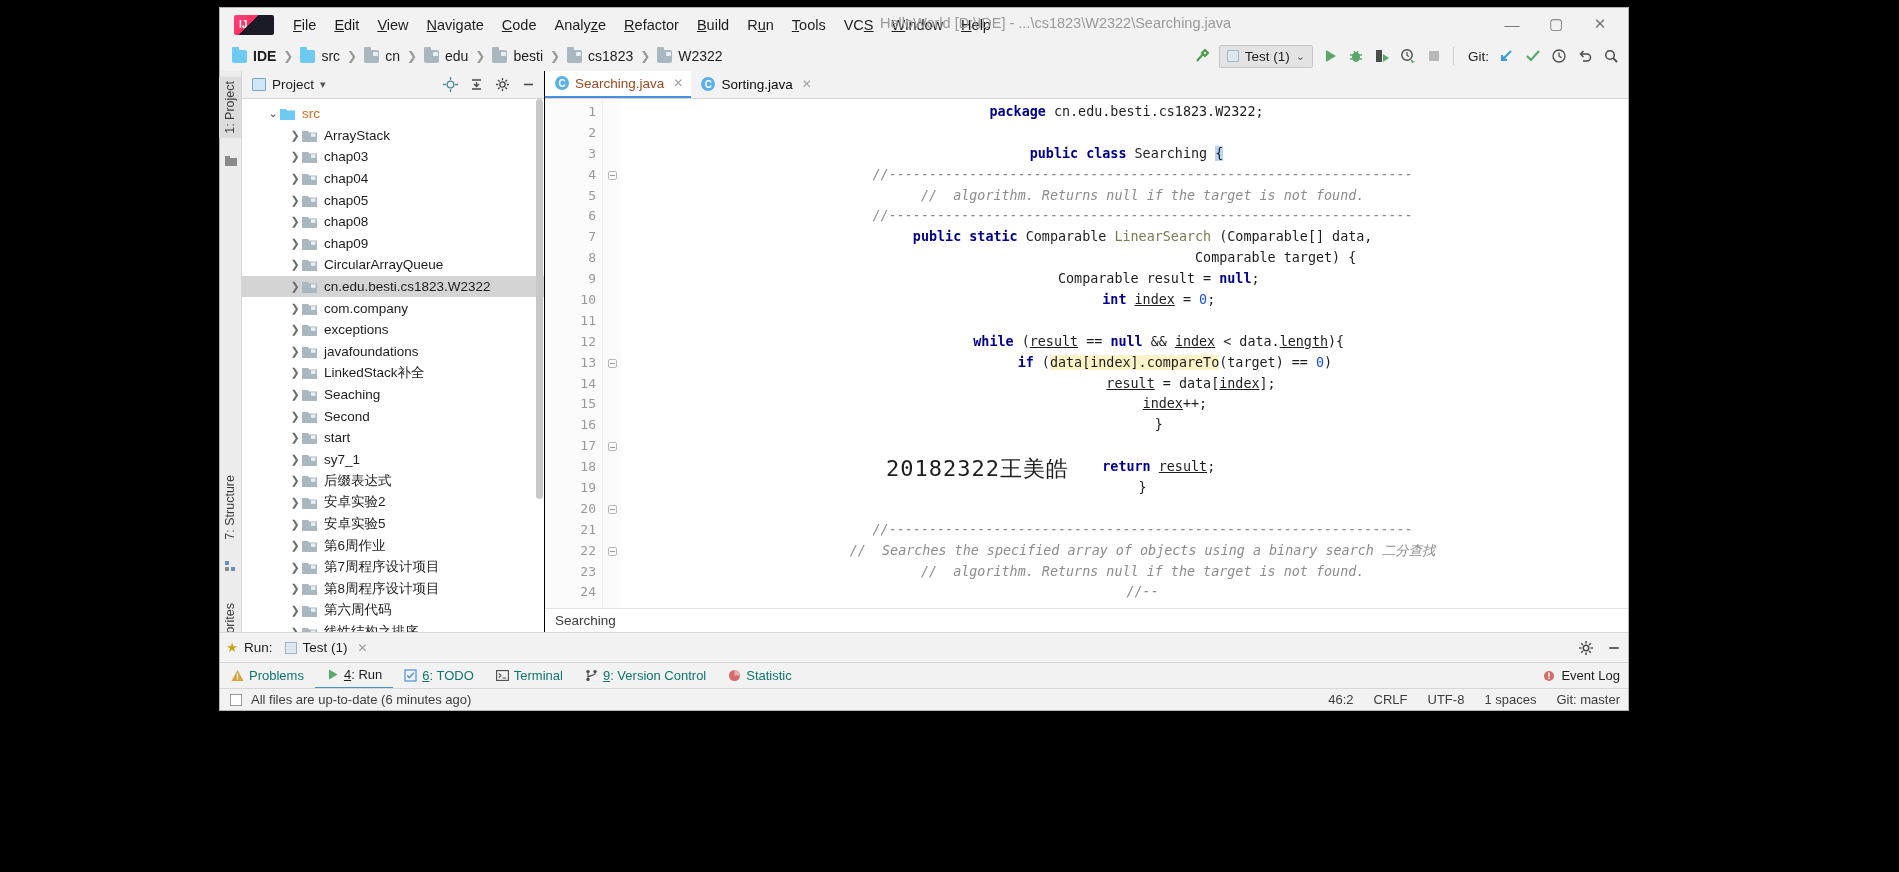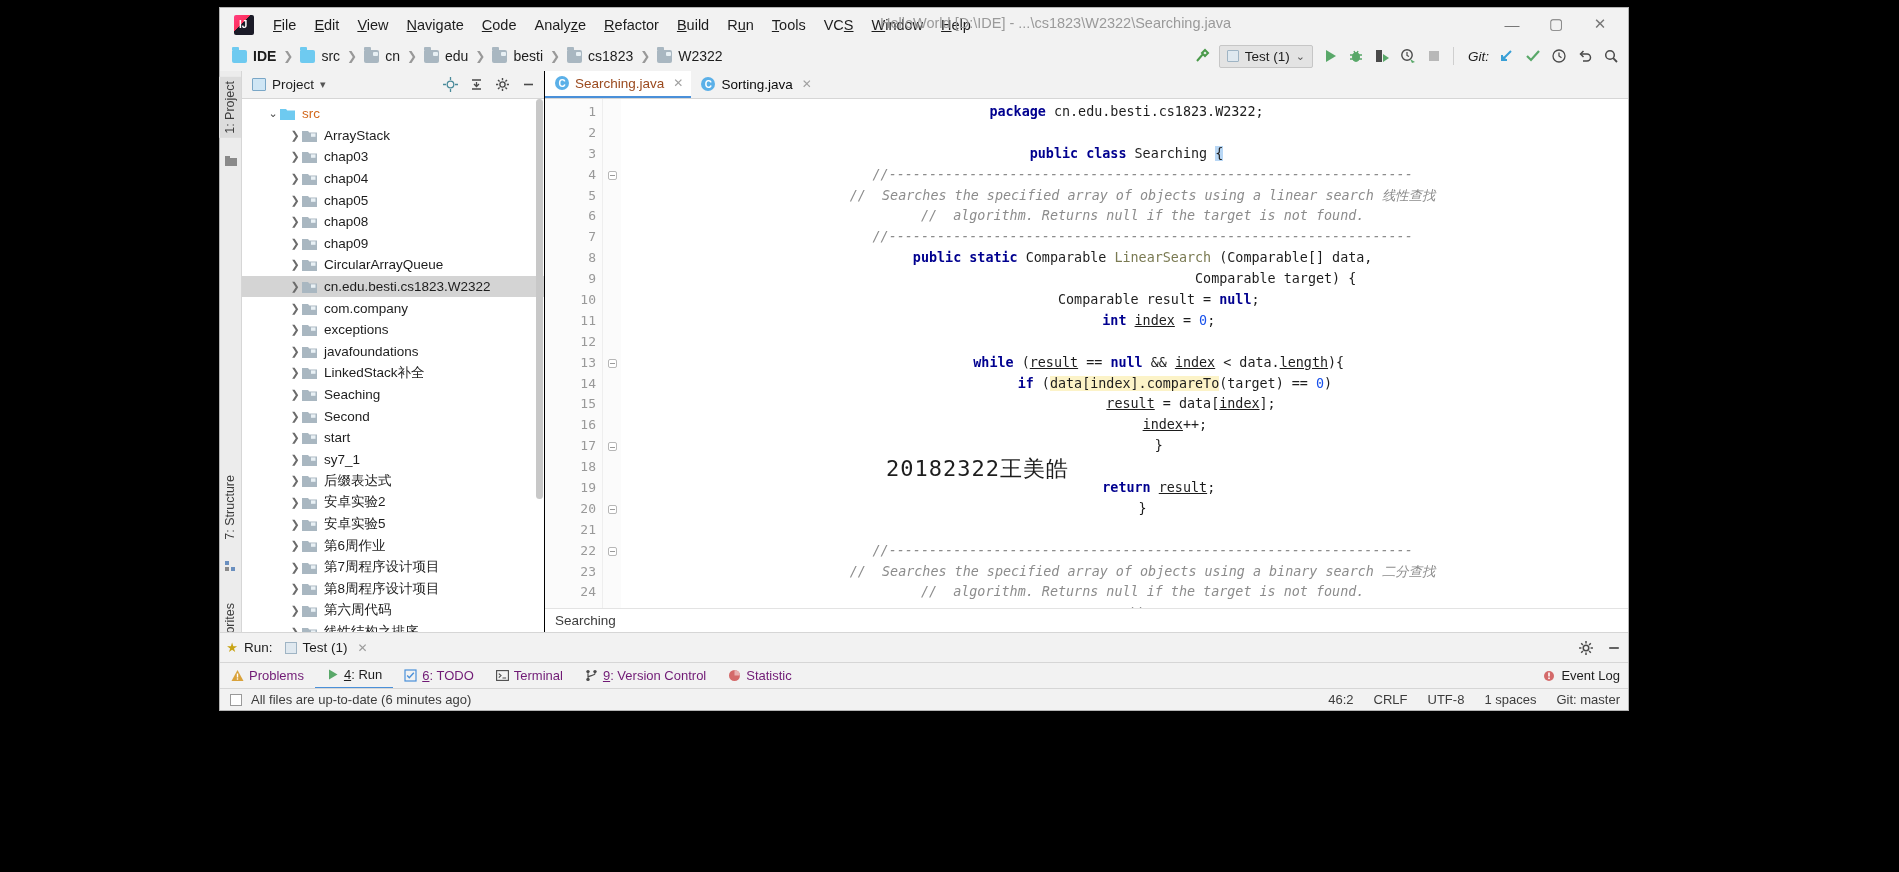"IJ" .app-logo { width: 20px -> 40px }
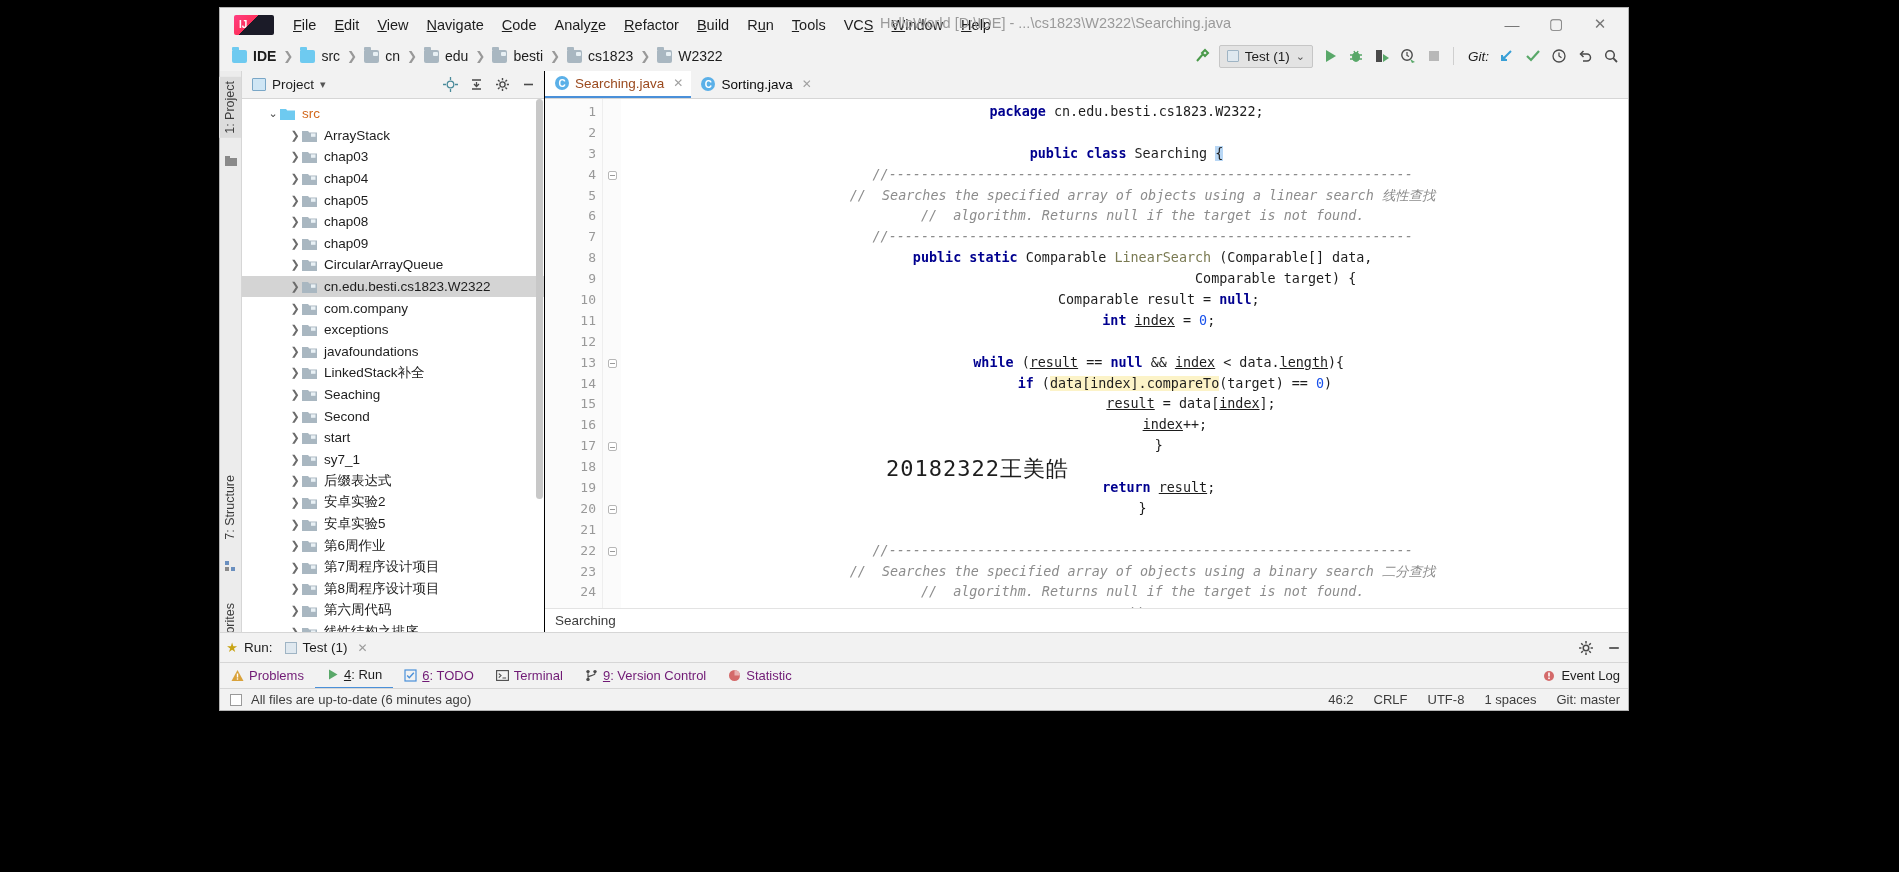"Git:" .git-label { font-style: italic -> none }
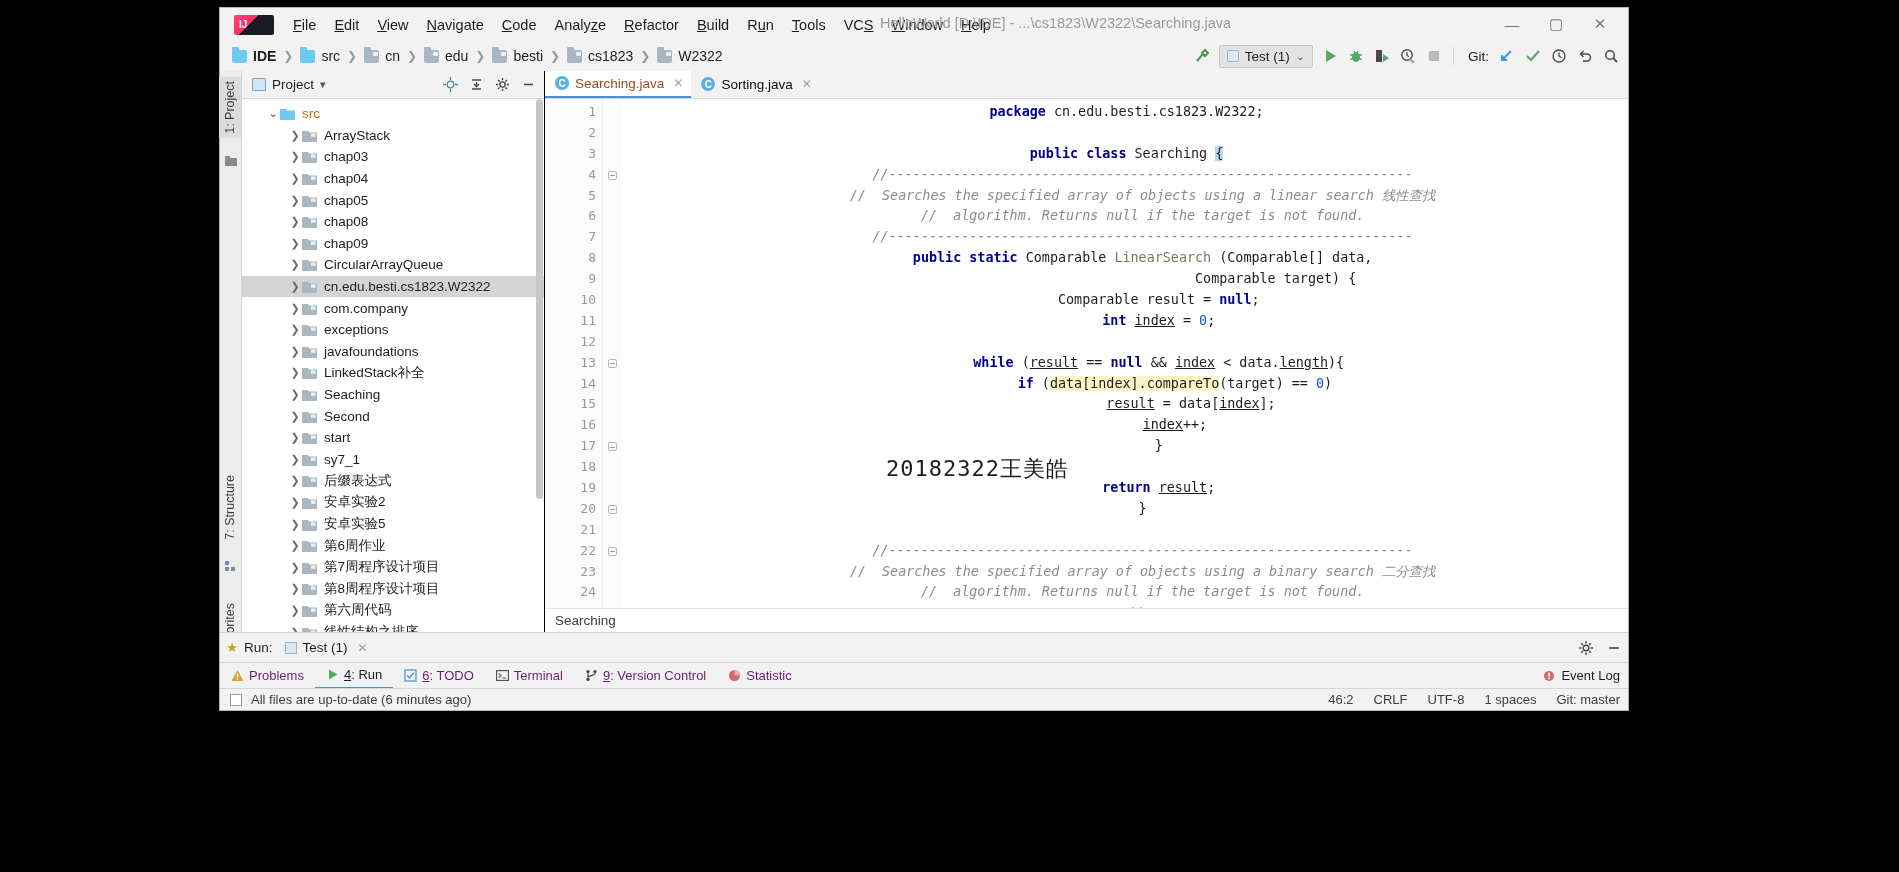"// Searches the specified array of objects using a linear" div.cline { html: <div><span> // Searches the specified array of objects using a linear search 线性查找</span></div> -> none }
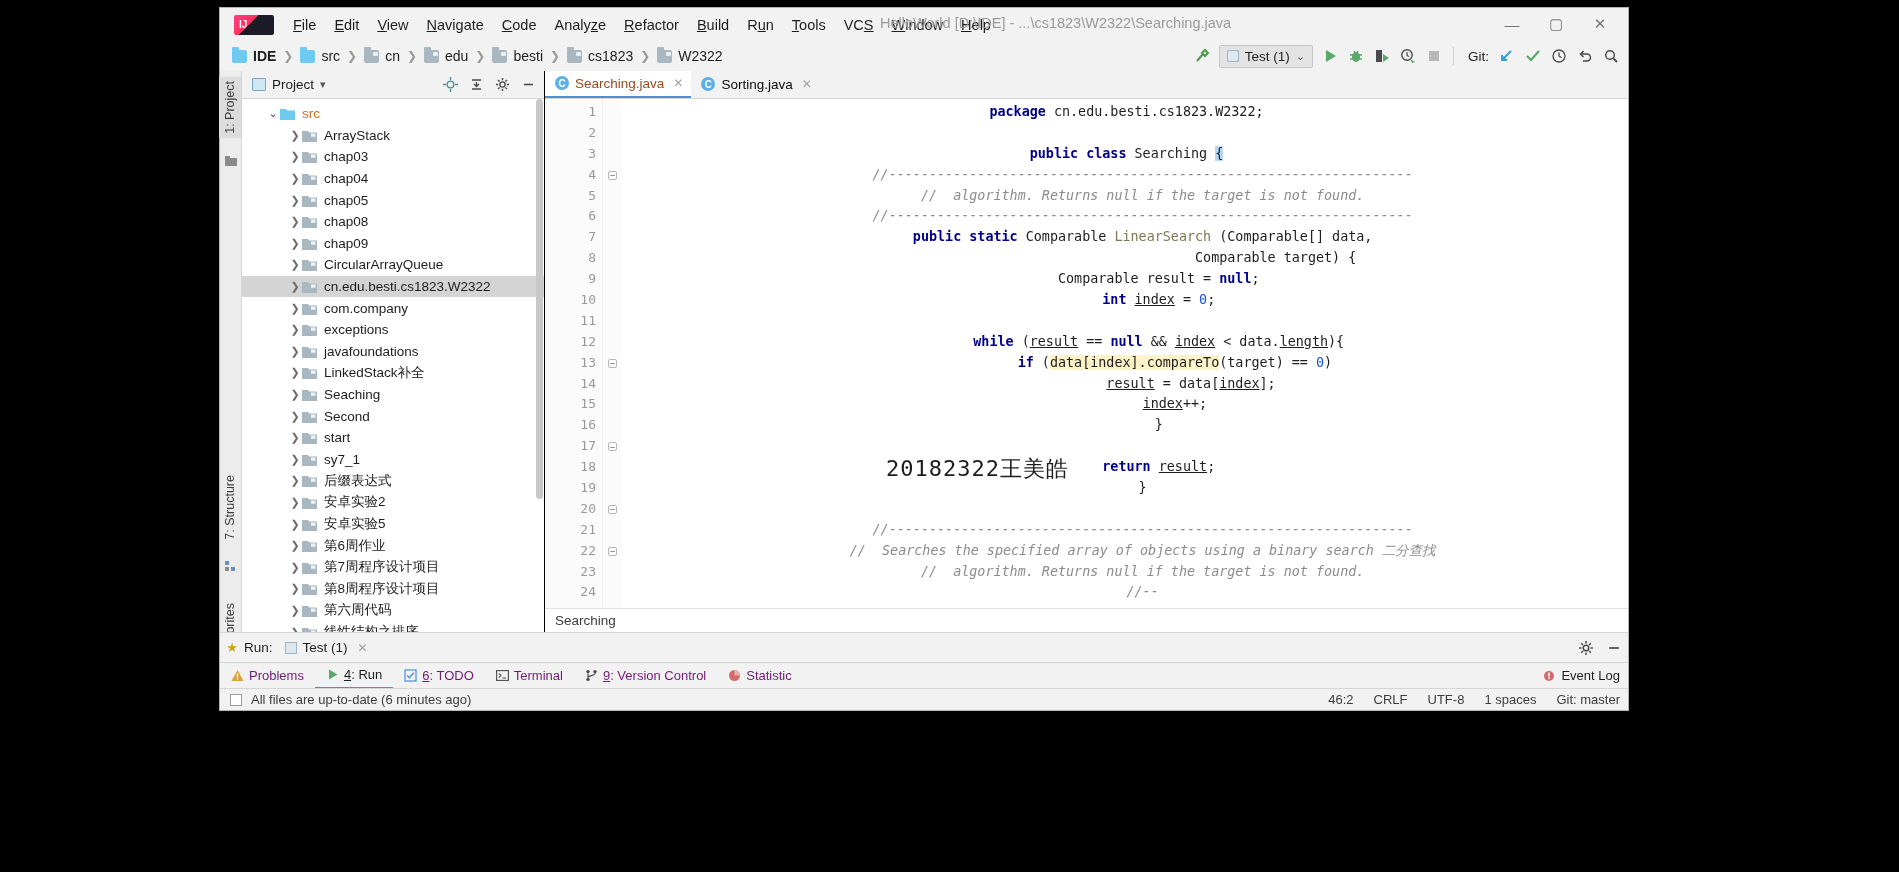"Problems" .btab { color: #701a75 -> #0f766e }
